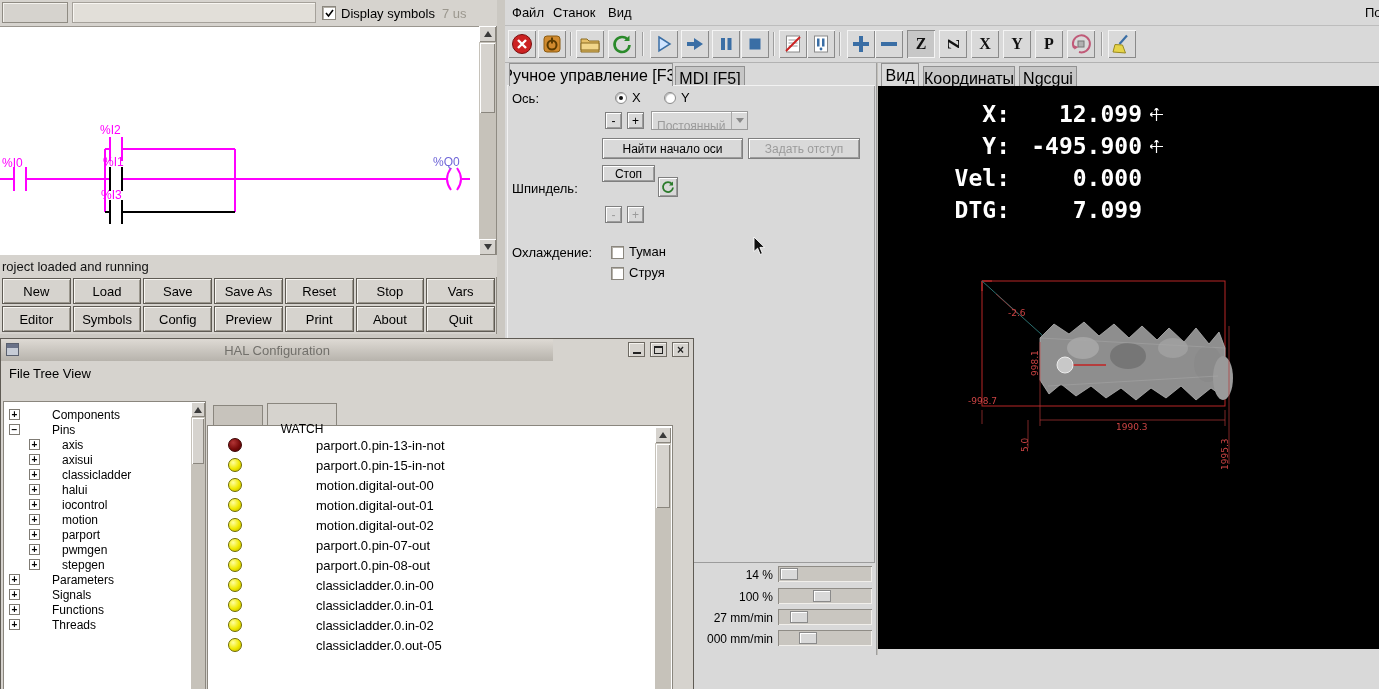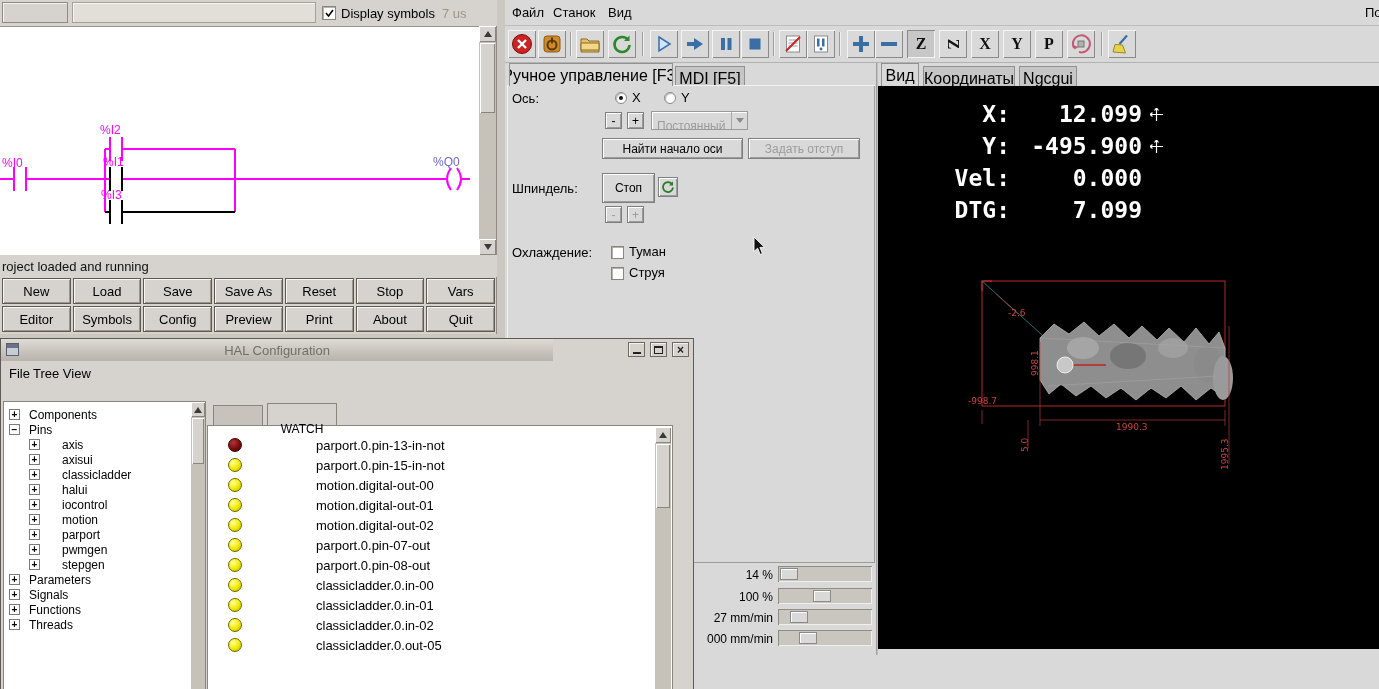"Стоп" div.tkbtn { height: 30px -> 17px; top: 88px -> 80px }
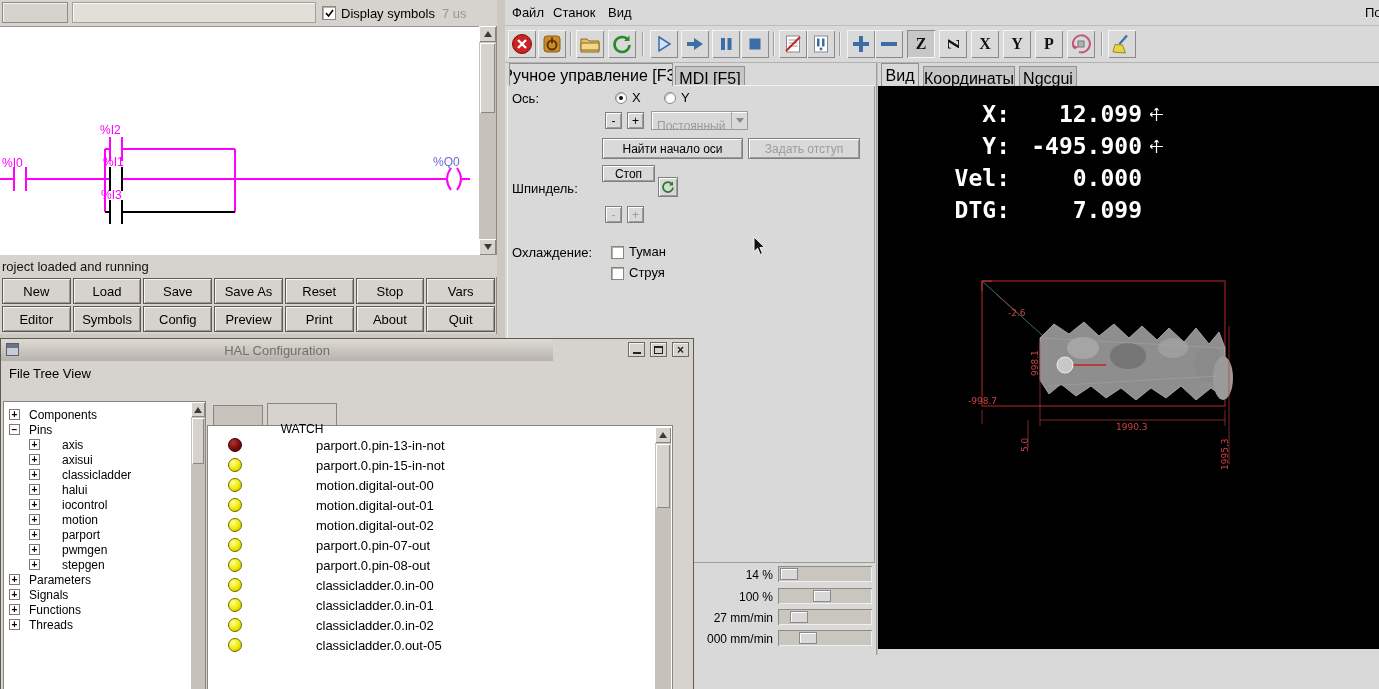"Components" .lvl0 .tree-label { margin-left: 9px -> 32px }
